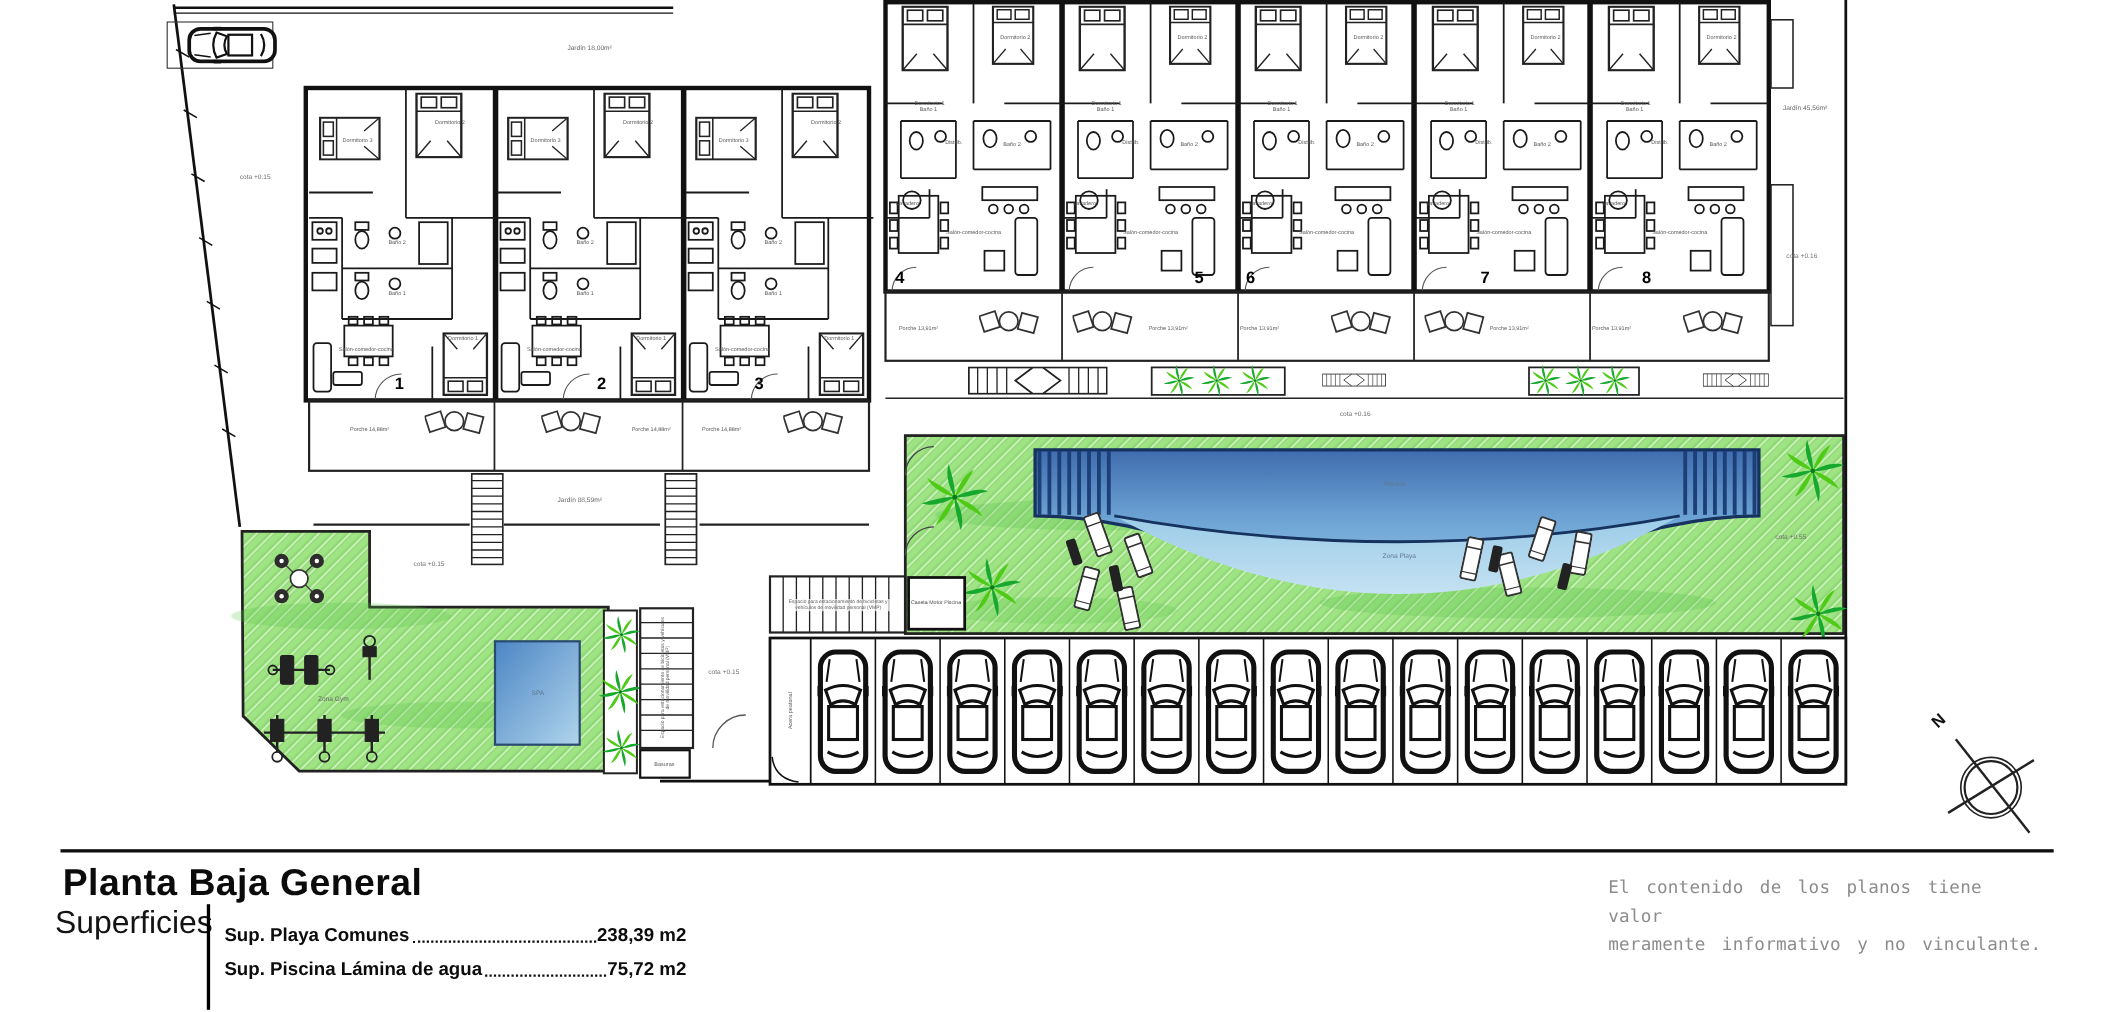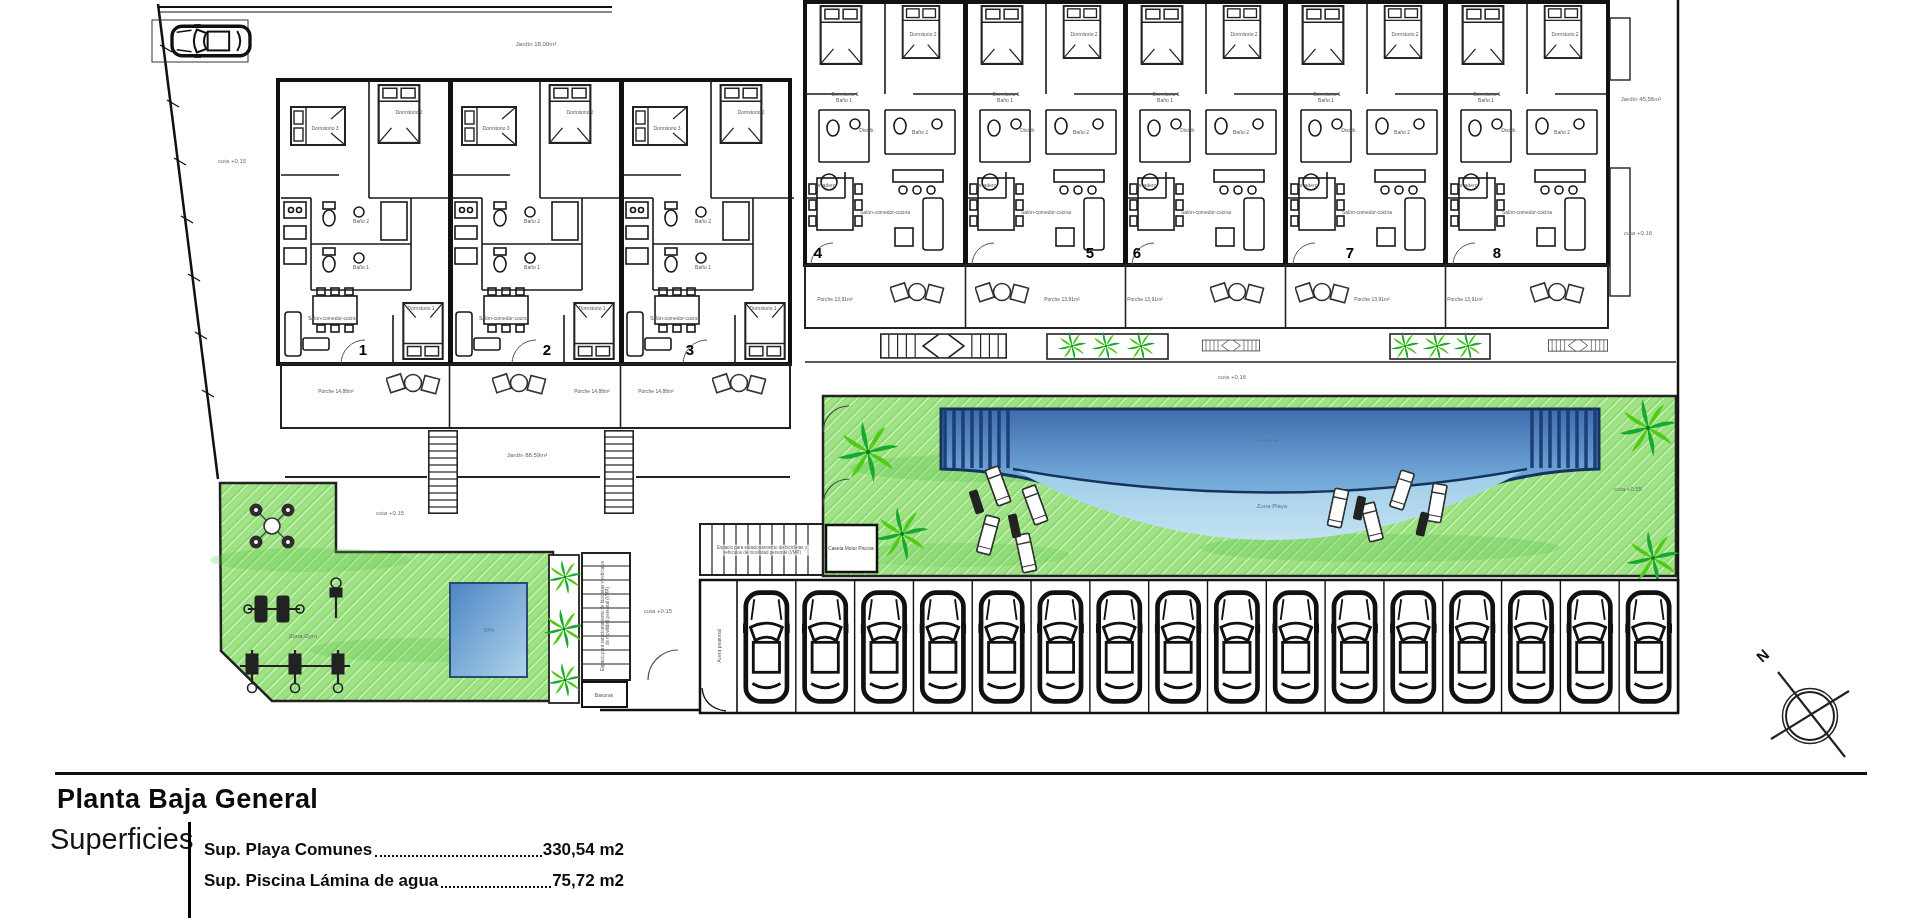"Planta Baja General" .pb-title { font-size: 27px -> 34px }
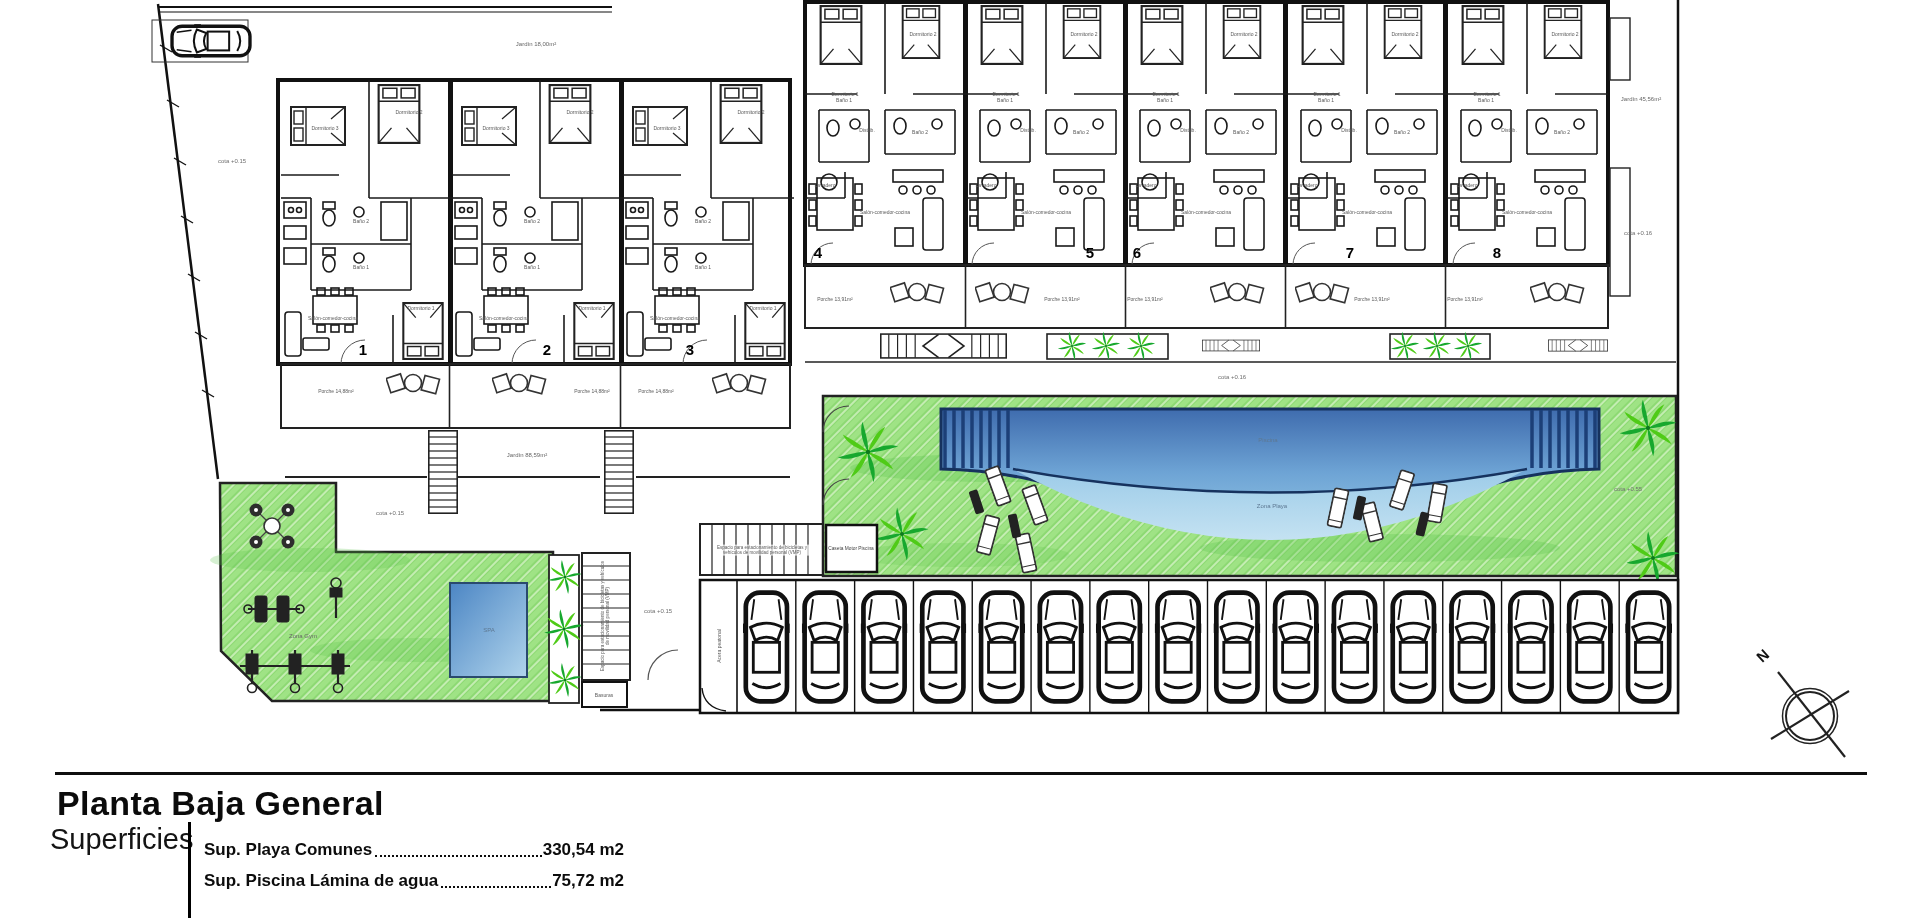"El contenido de los planos" div { html: none -> <div>El contenido de los planos tiene valor</div> }
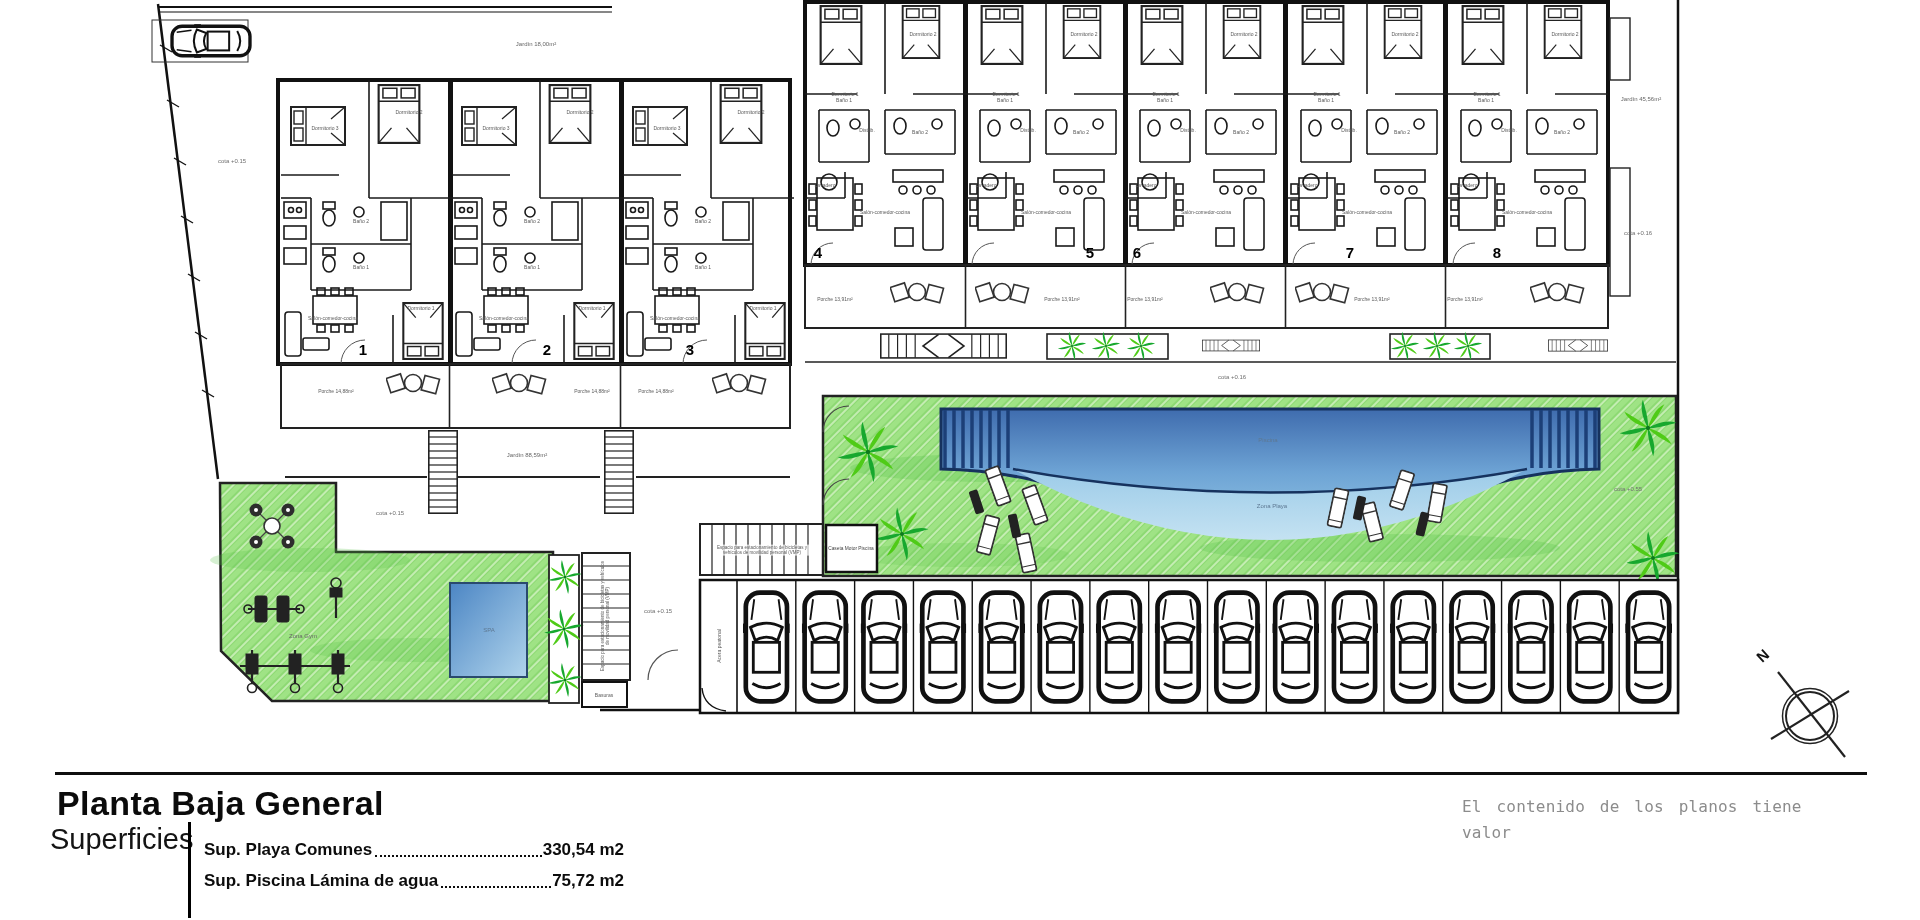"330,54 m2" span { text: 330,54 -> 238,39 }
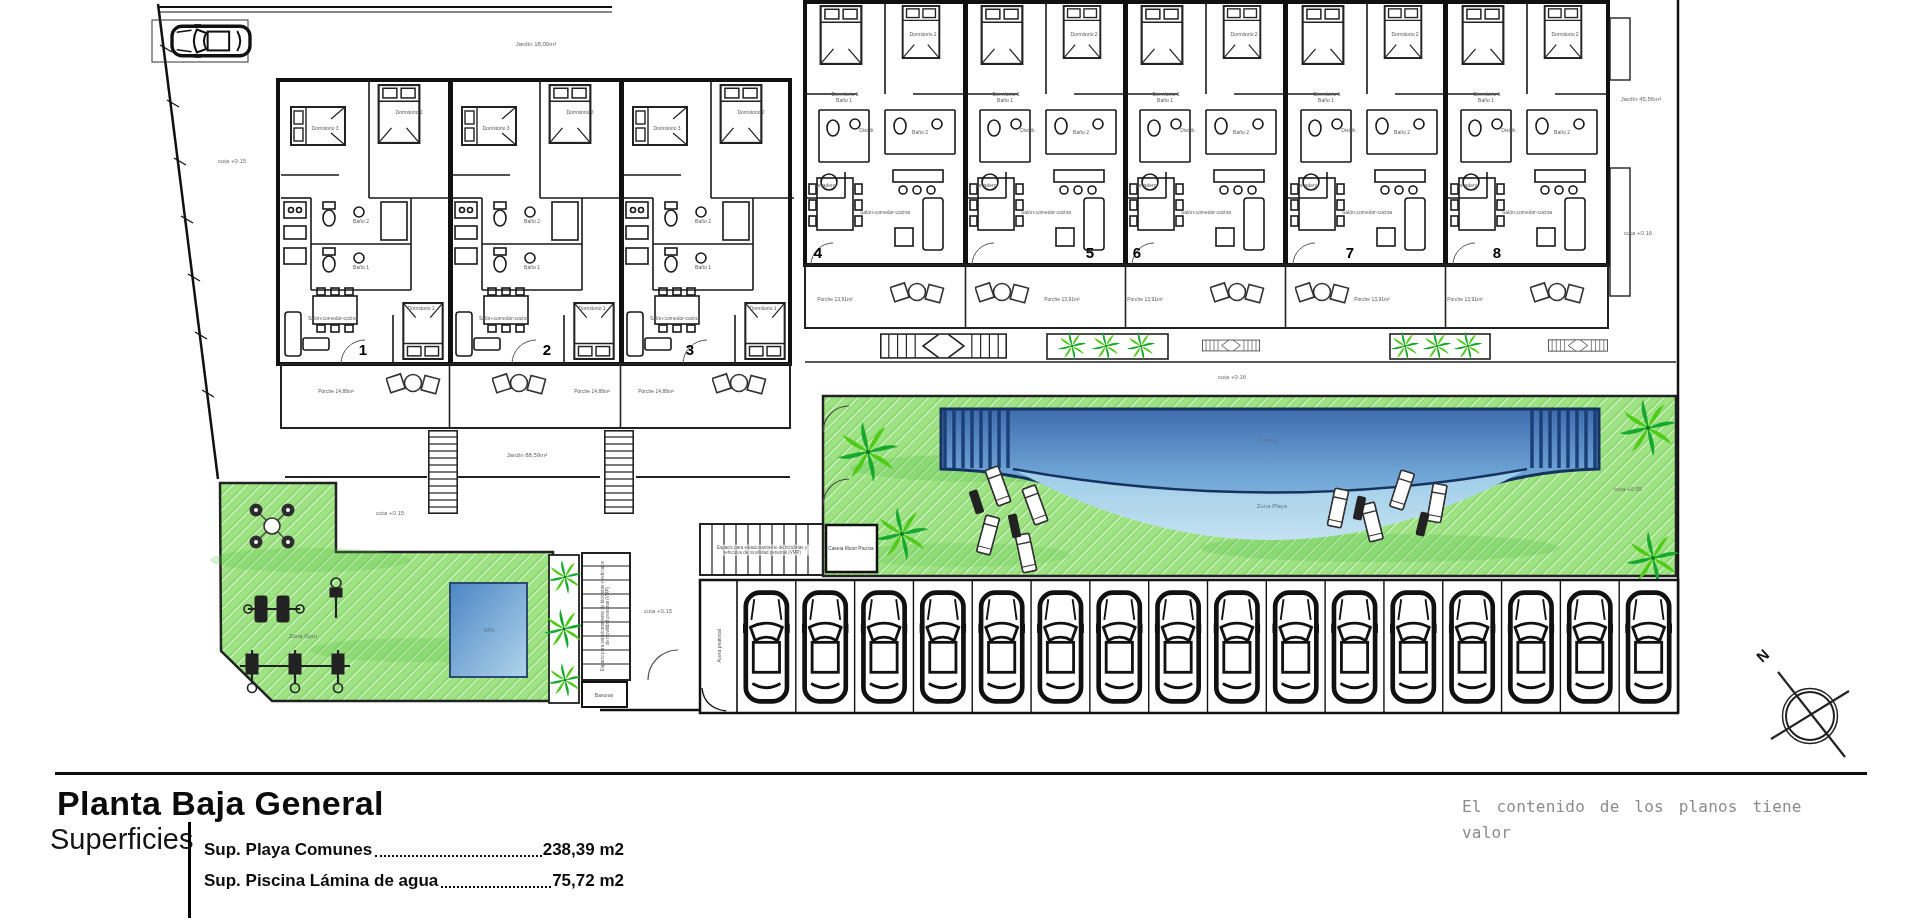"meramente informativo y no vinculante." div { html: none -> <div>meramente informativo y no vinculante.</div> }
